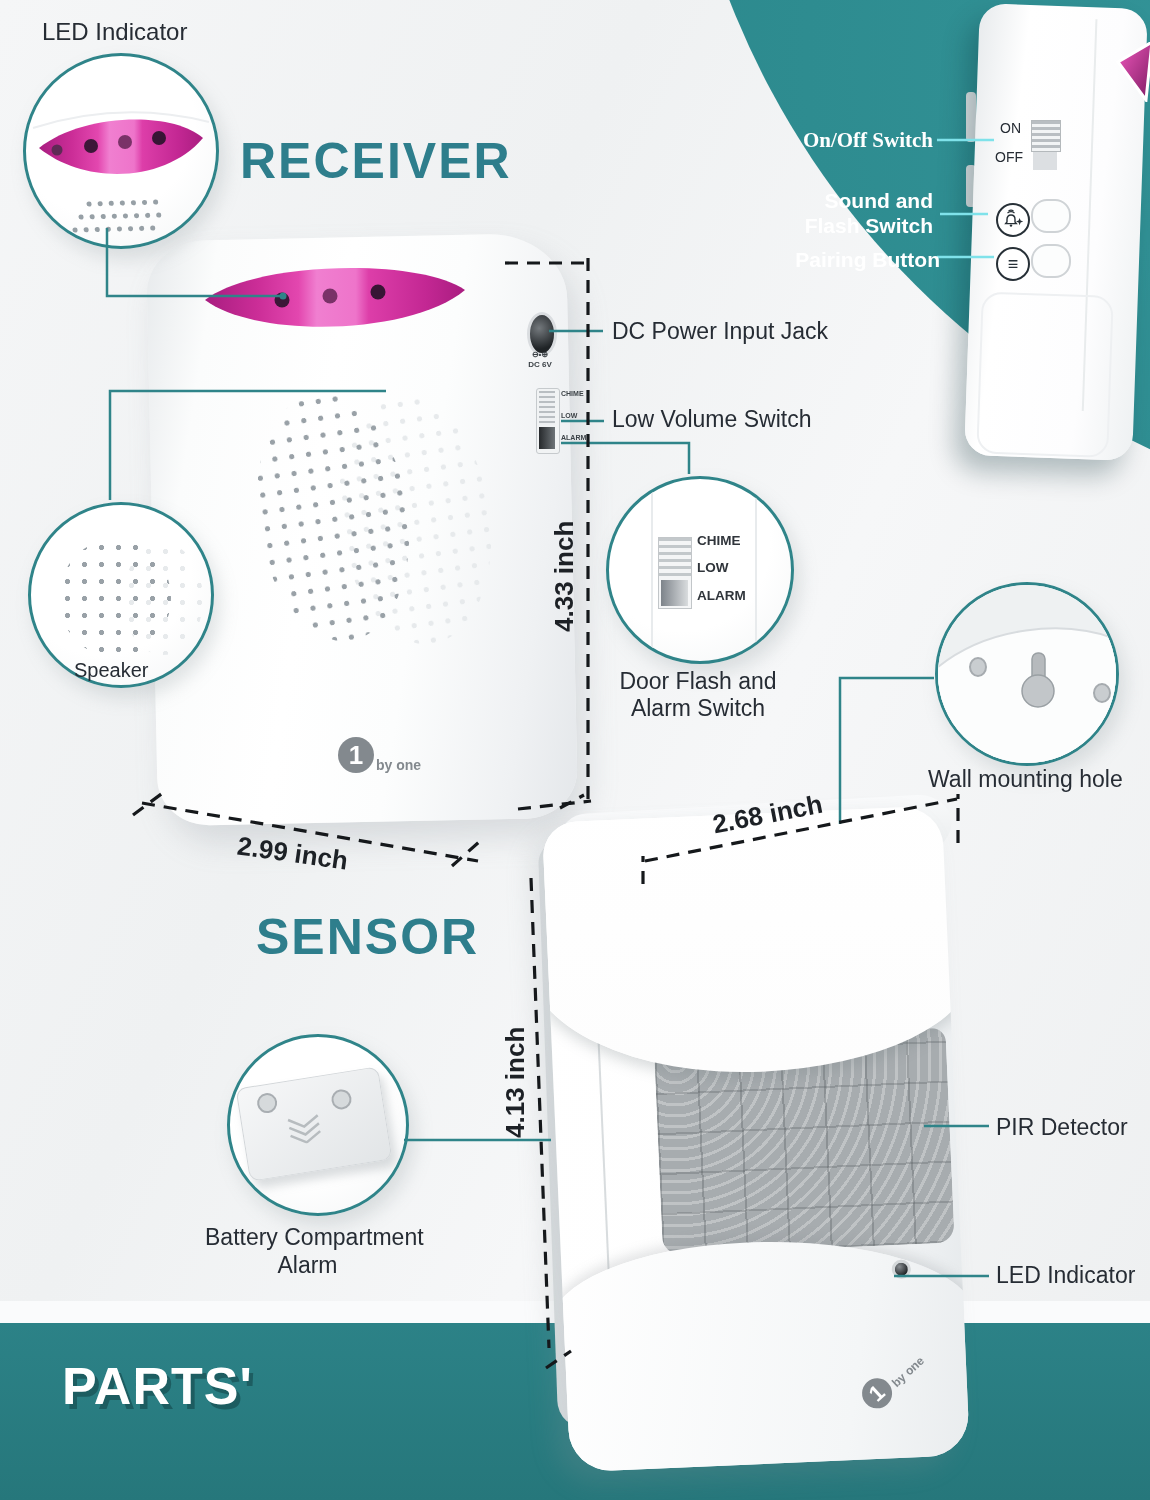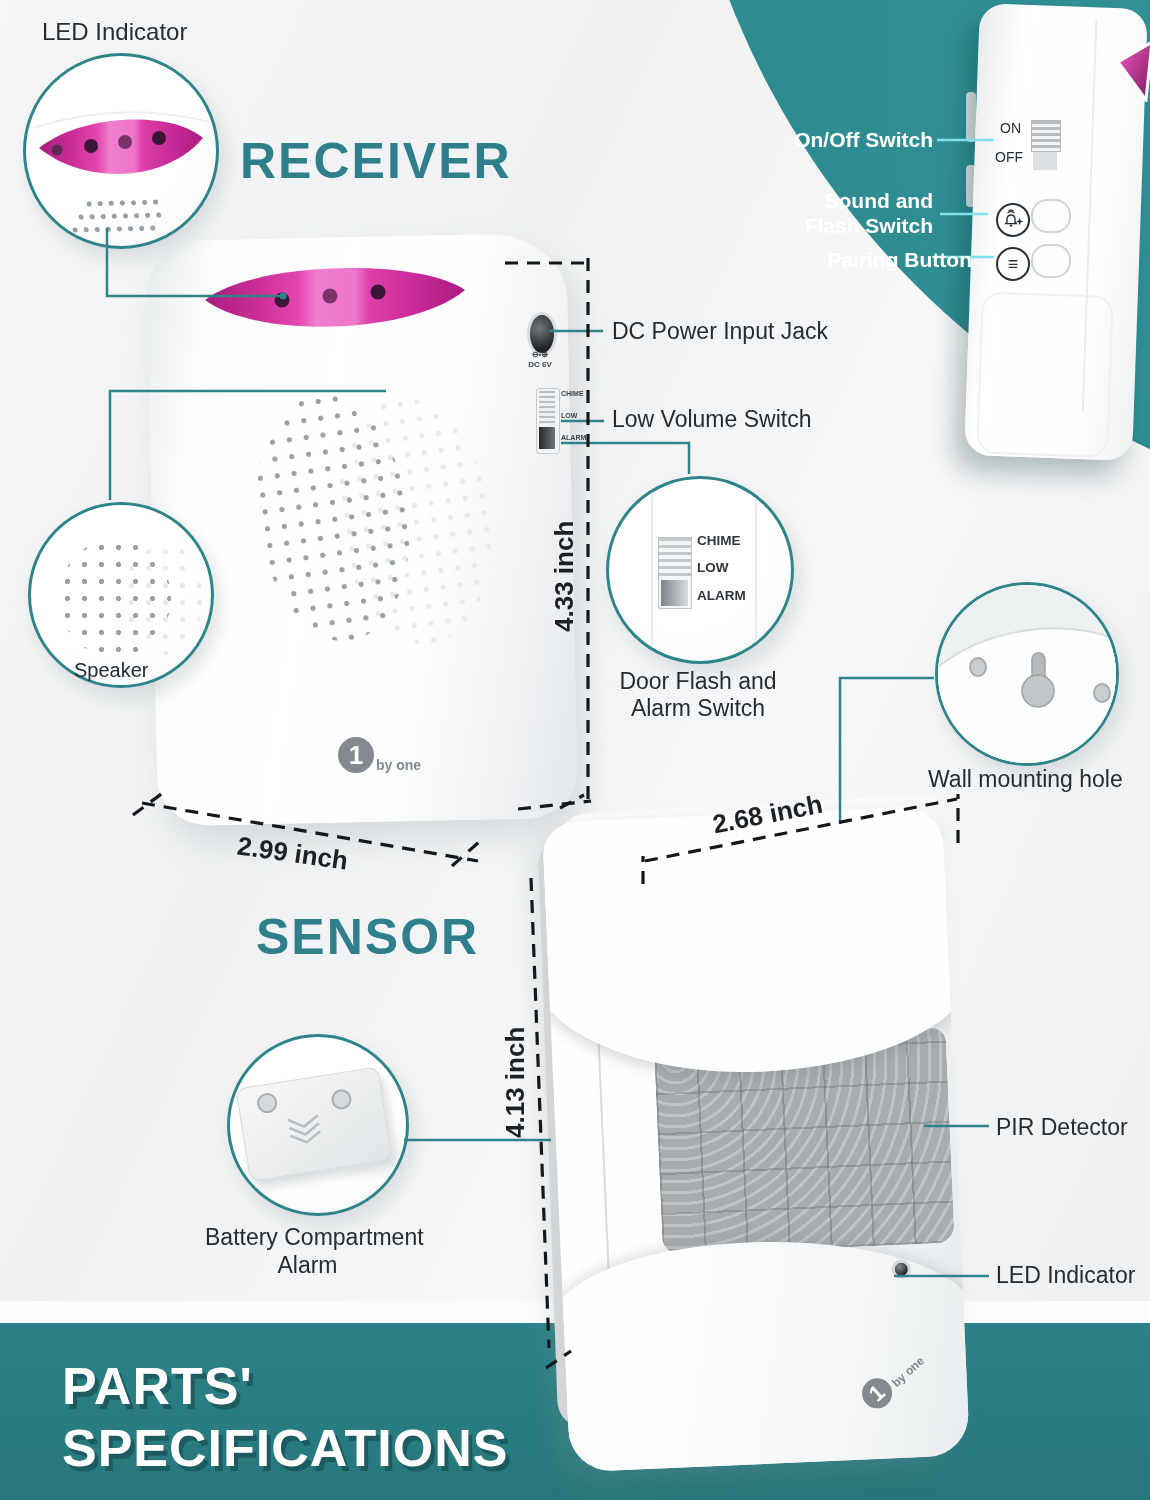"On/Off Switch" div.lbl-white { font-family: none -> Liberation Serif, serif }
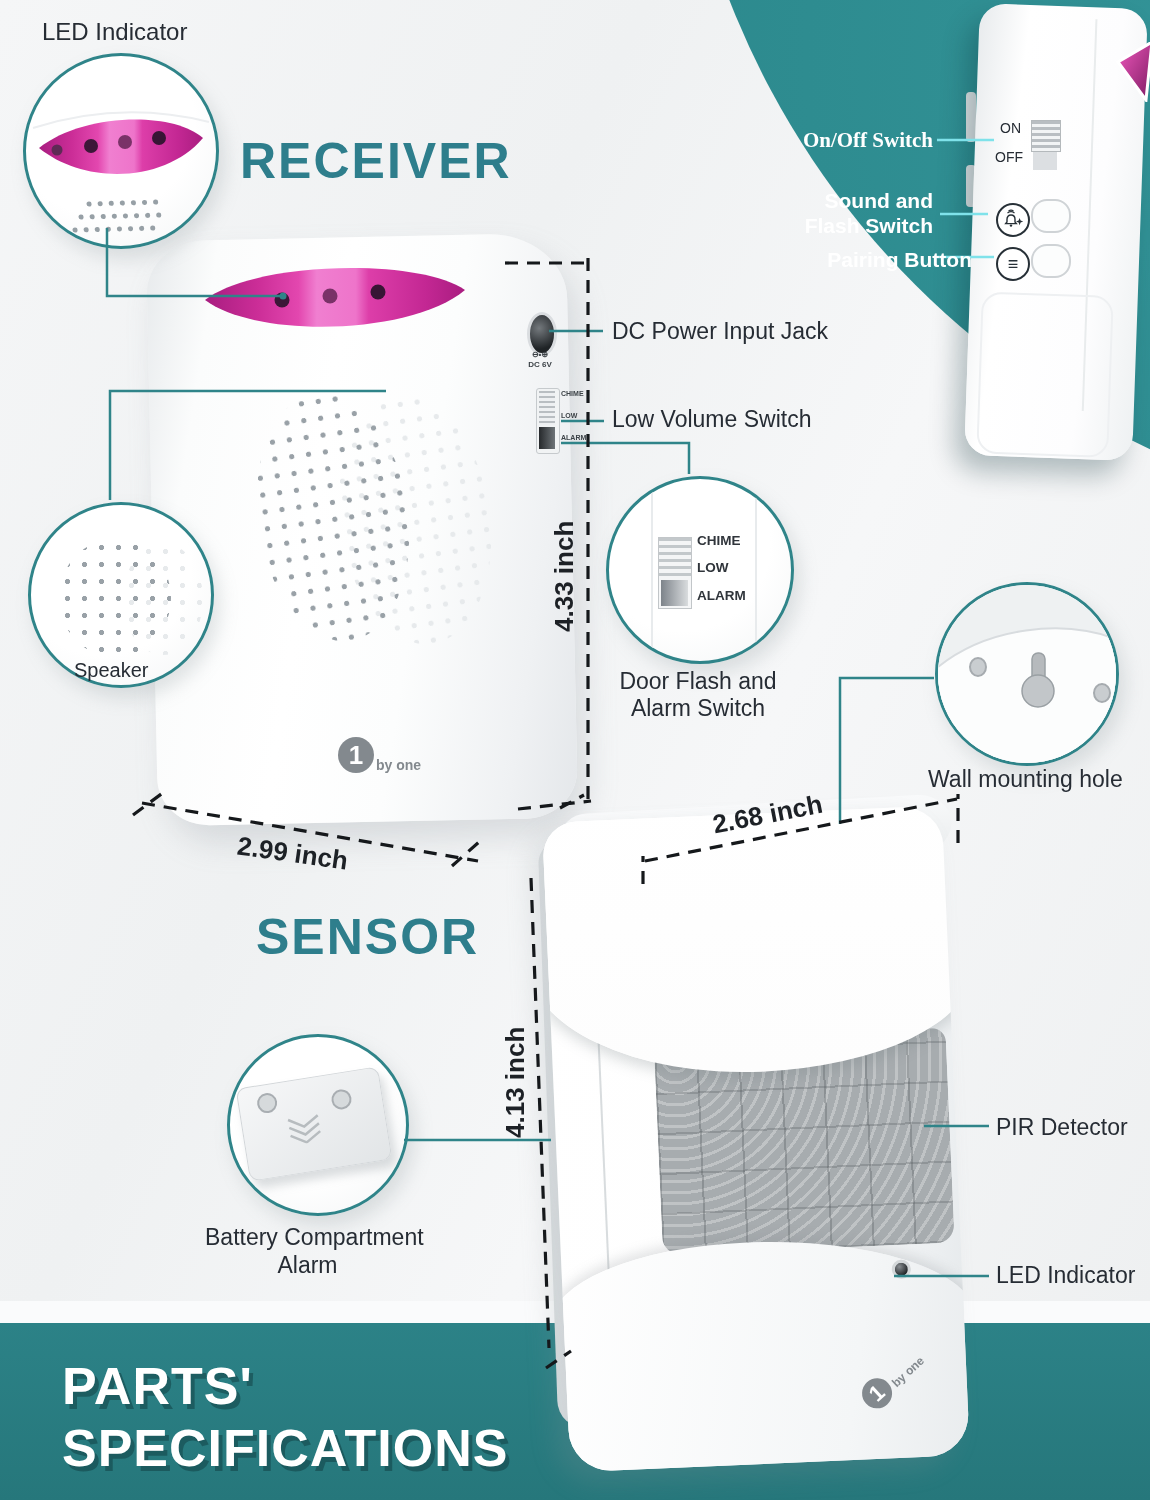"Pairing Button" div.lbl-white { left: 772px -> 740px }
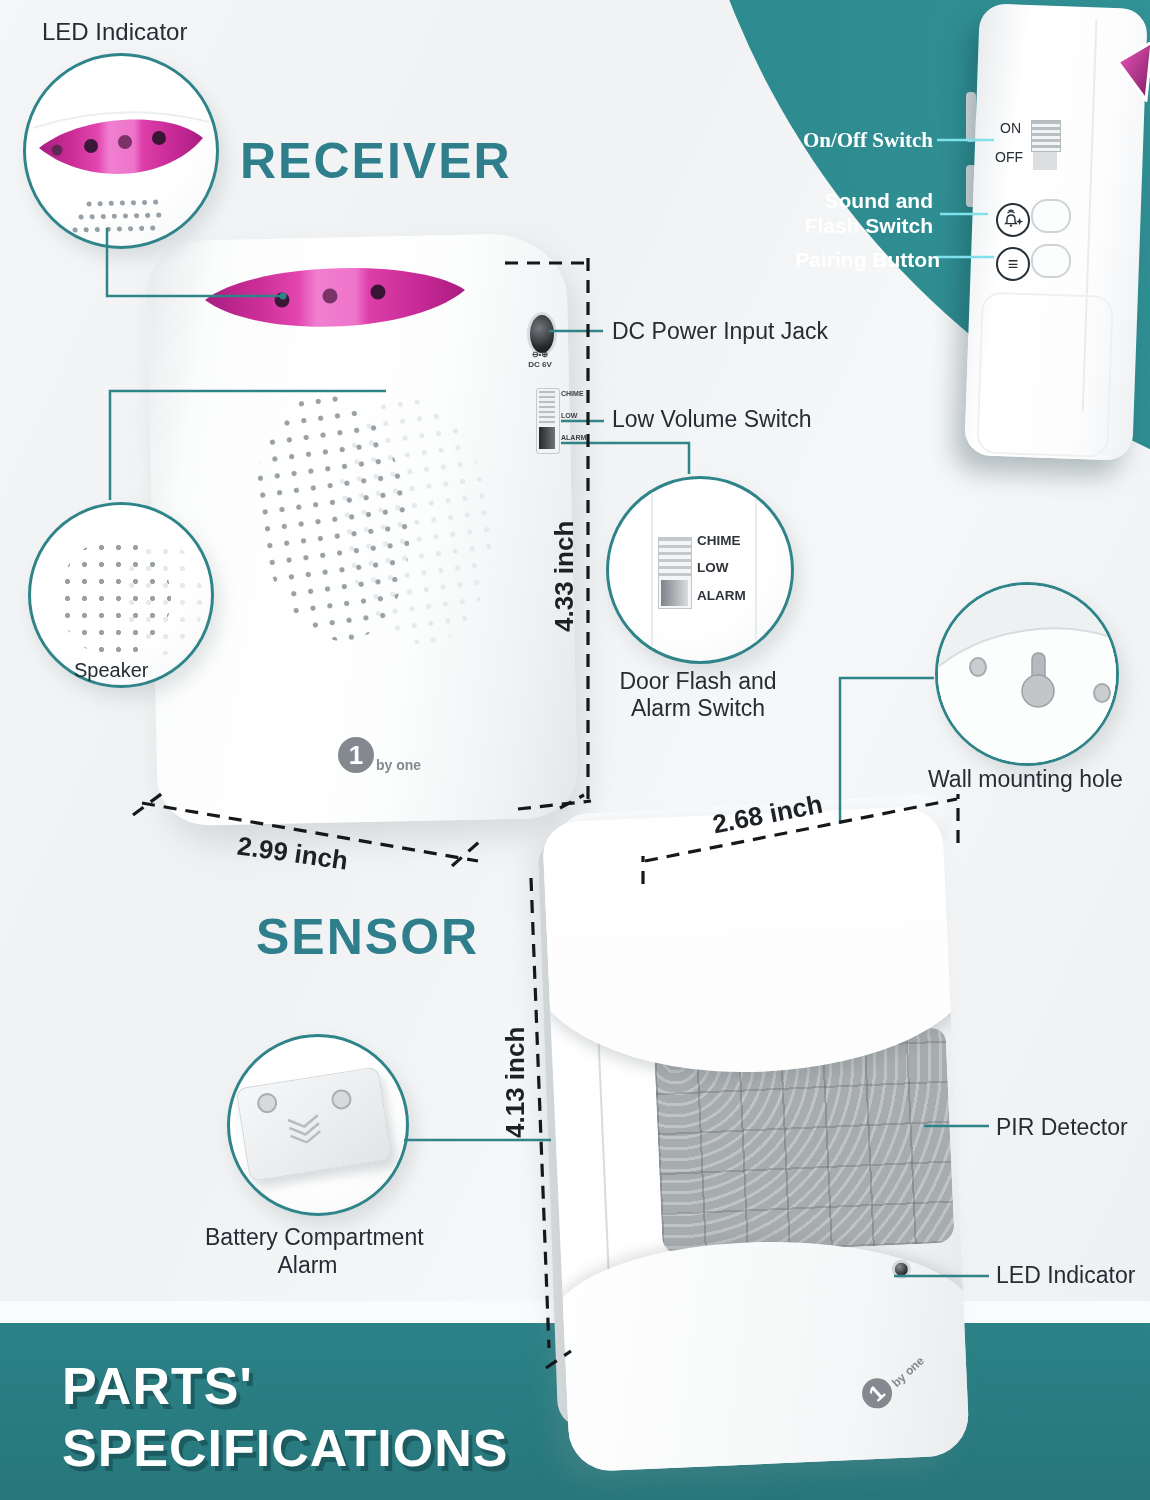"SPECIFICATIONS" div.footer-title { html: <div>SPECIFICATIONS</div> -> none }
